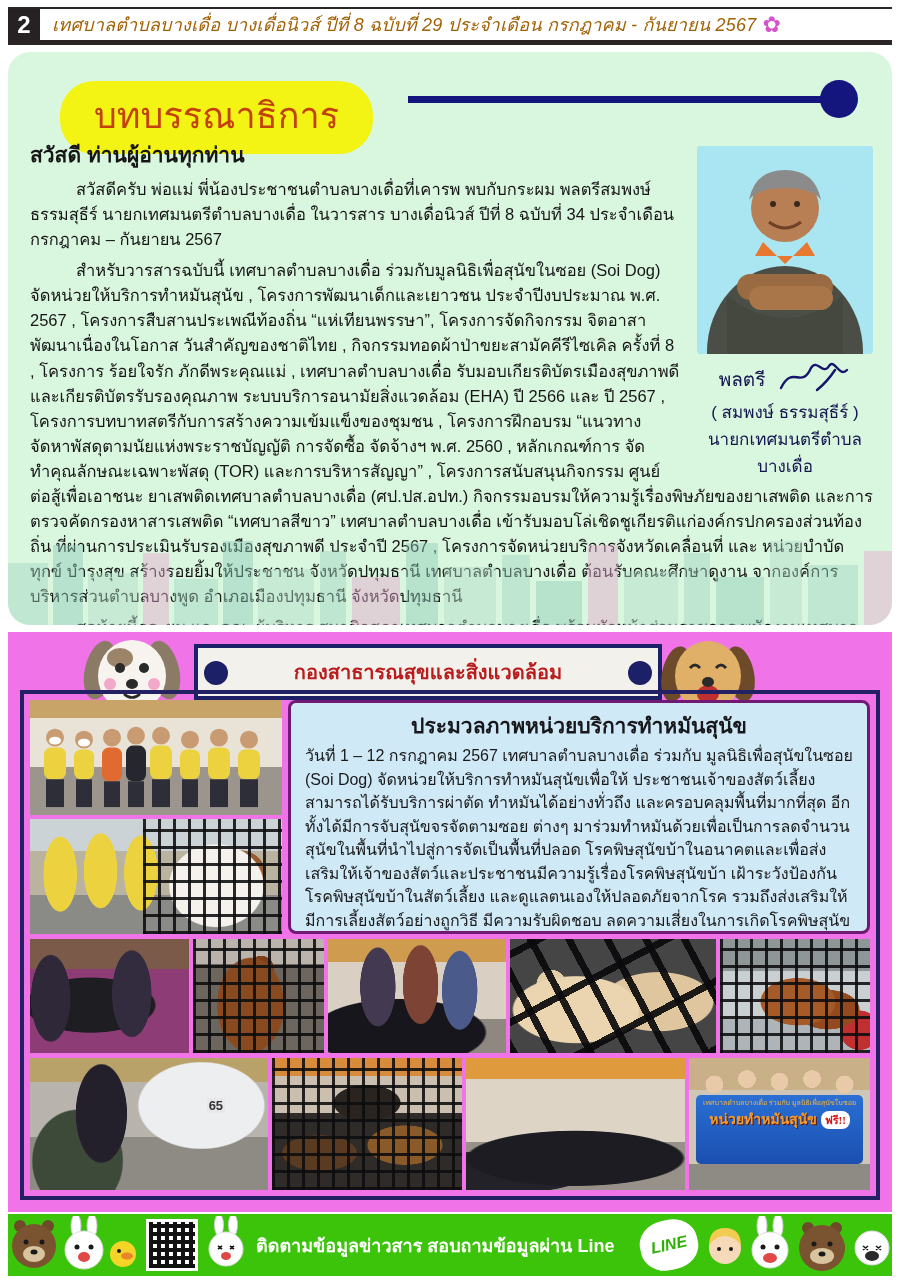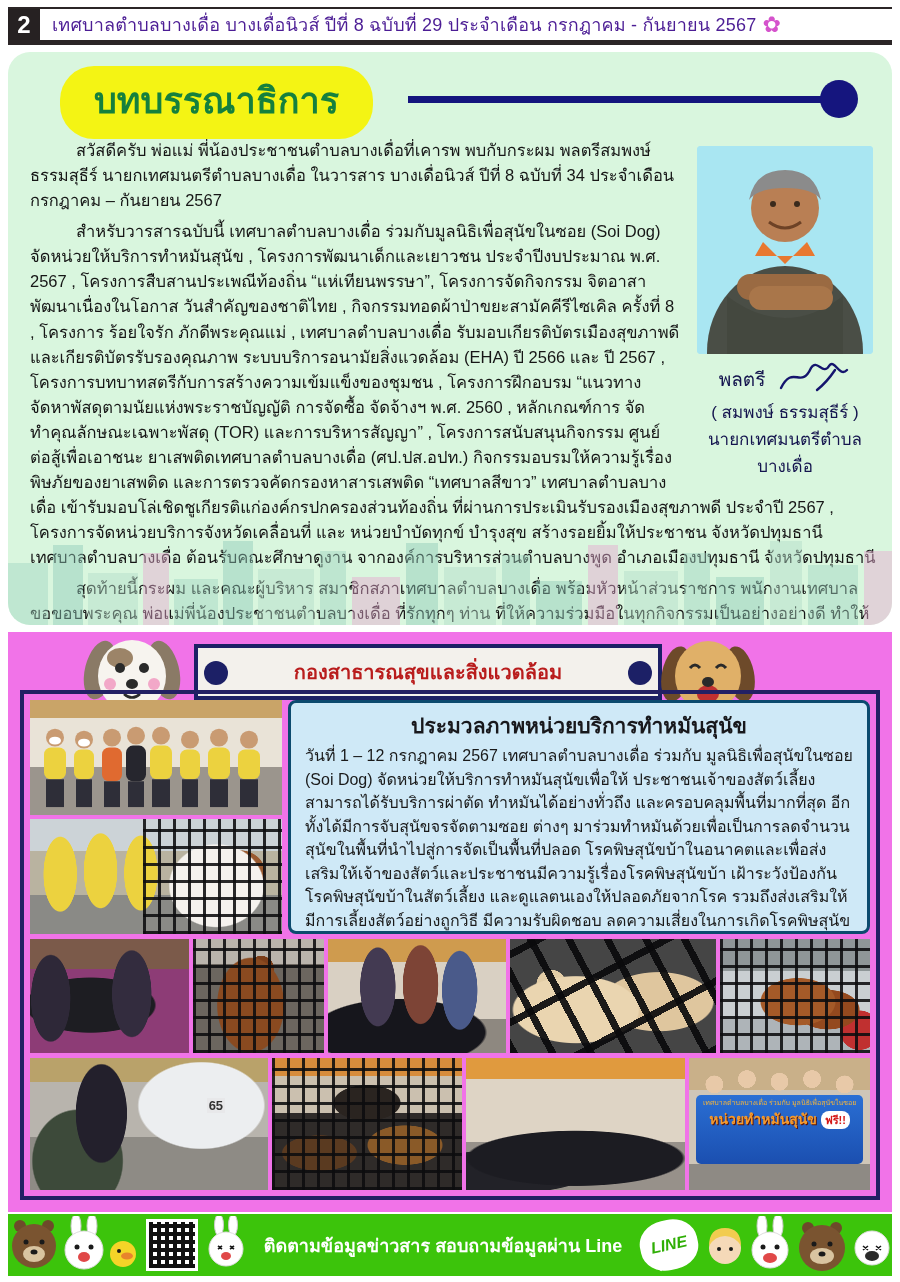"เทศบาลตำบลบางเดื่อ บางเดื่อนิวส์ ปีที่ 8" .header-title { color: #4c1d95 -> #a16207; font-style: none -> italic }
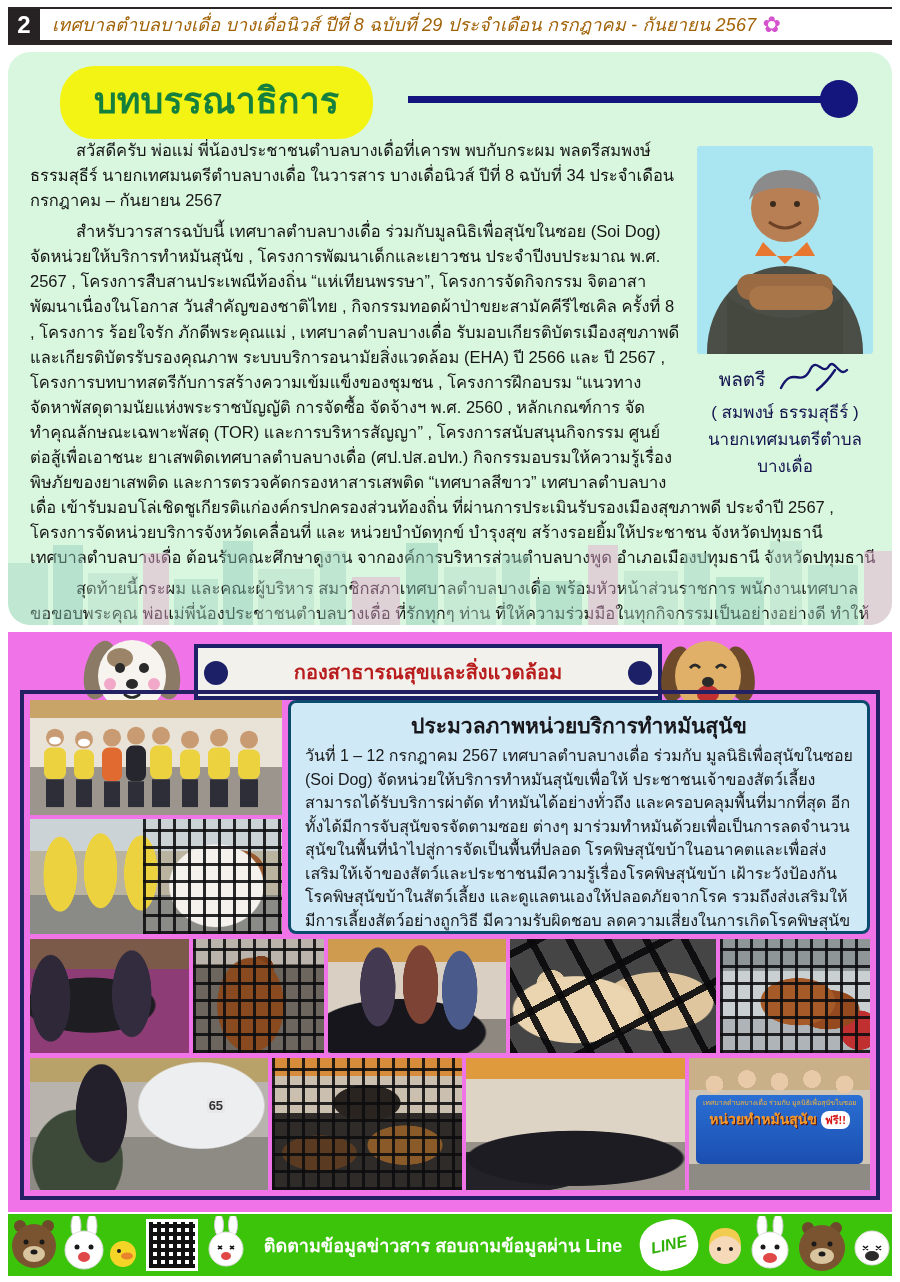"บทบรรณาธิการ" .ed-pill { color: #15803d -> #c2410c; font-weight: 700 -> 400; top: 0 -> 15px }
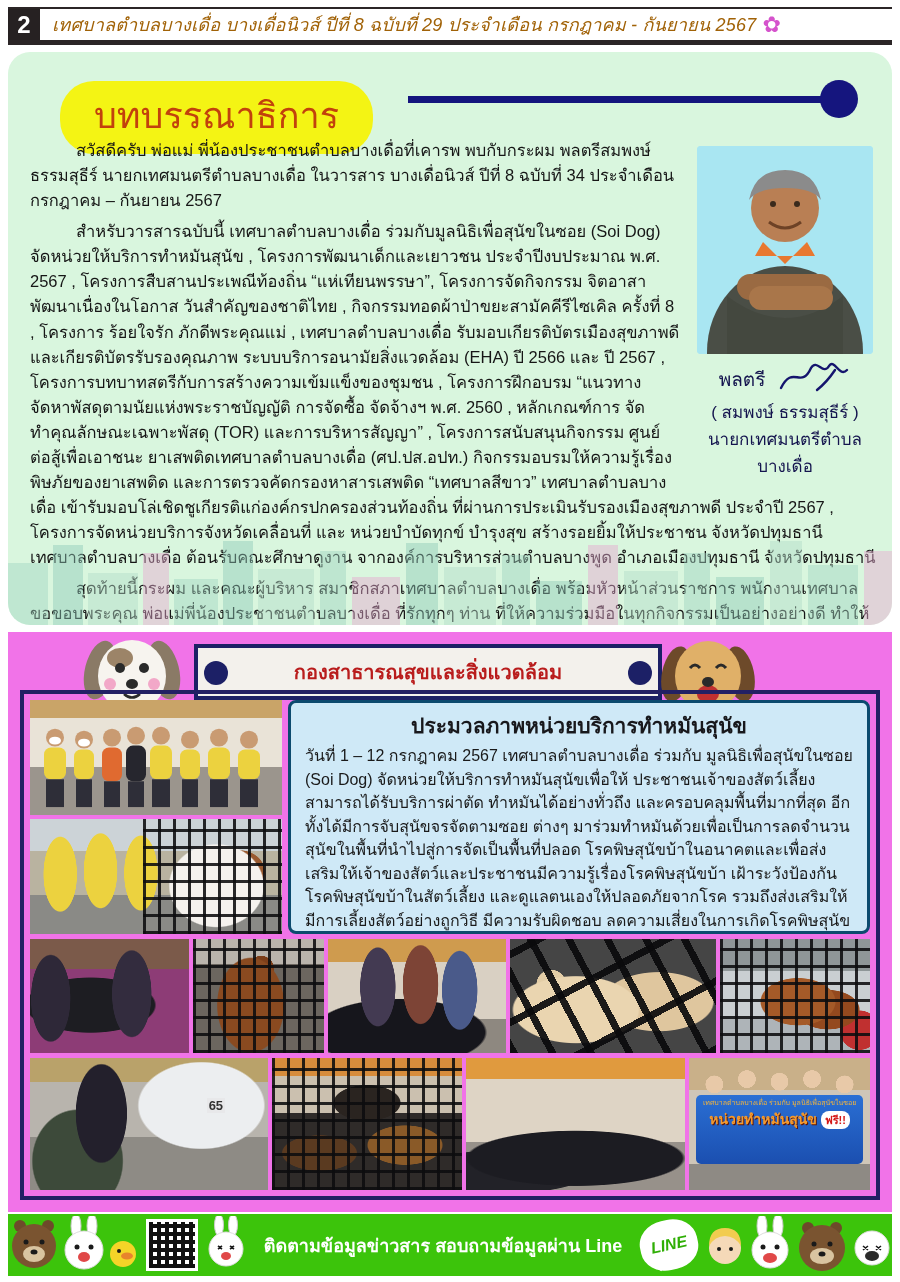"สวัสดี ท่านผู้อ่านทุกท่าน" div.ed-greeting { html: none -> <div>สวัสดี ท่านผู้อ่านทุกท่าน</div> }
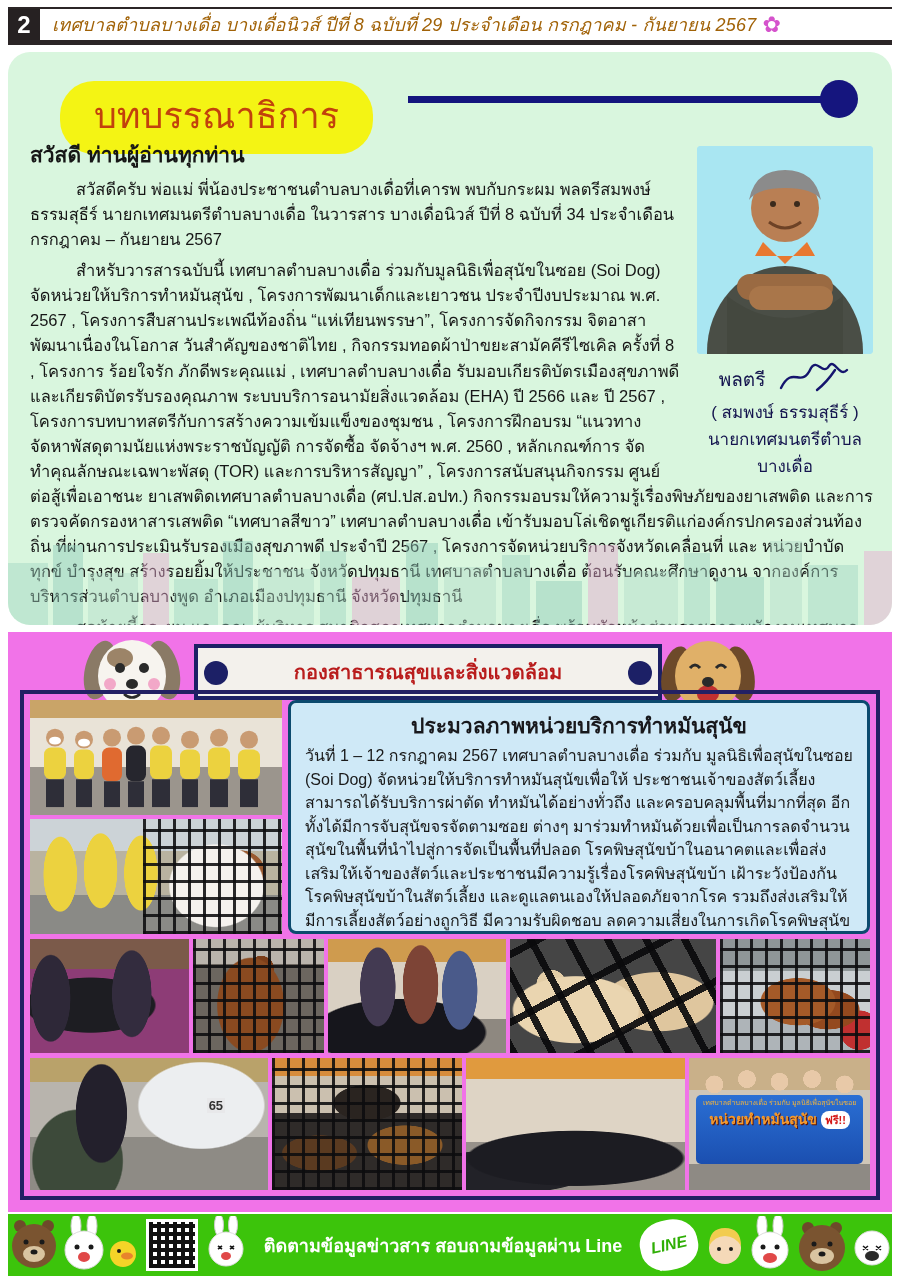"ประมวลภาพหน่วยบริการทำหมันสุนัข" .article-box { border: 3px solid #0c4a6e -> 3px solid #701a75 }
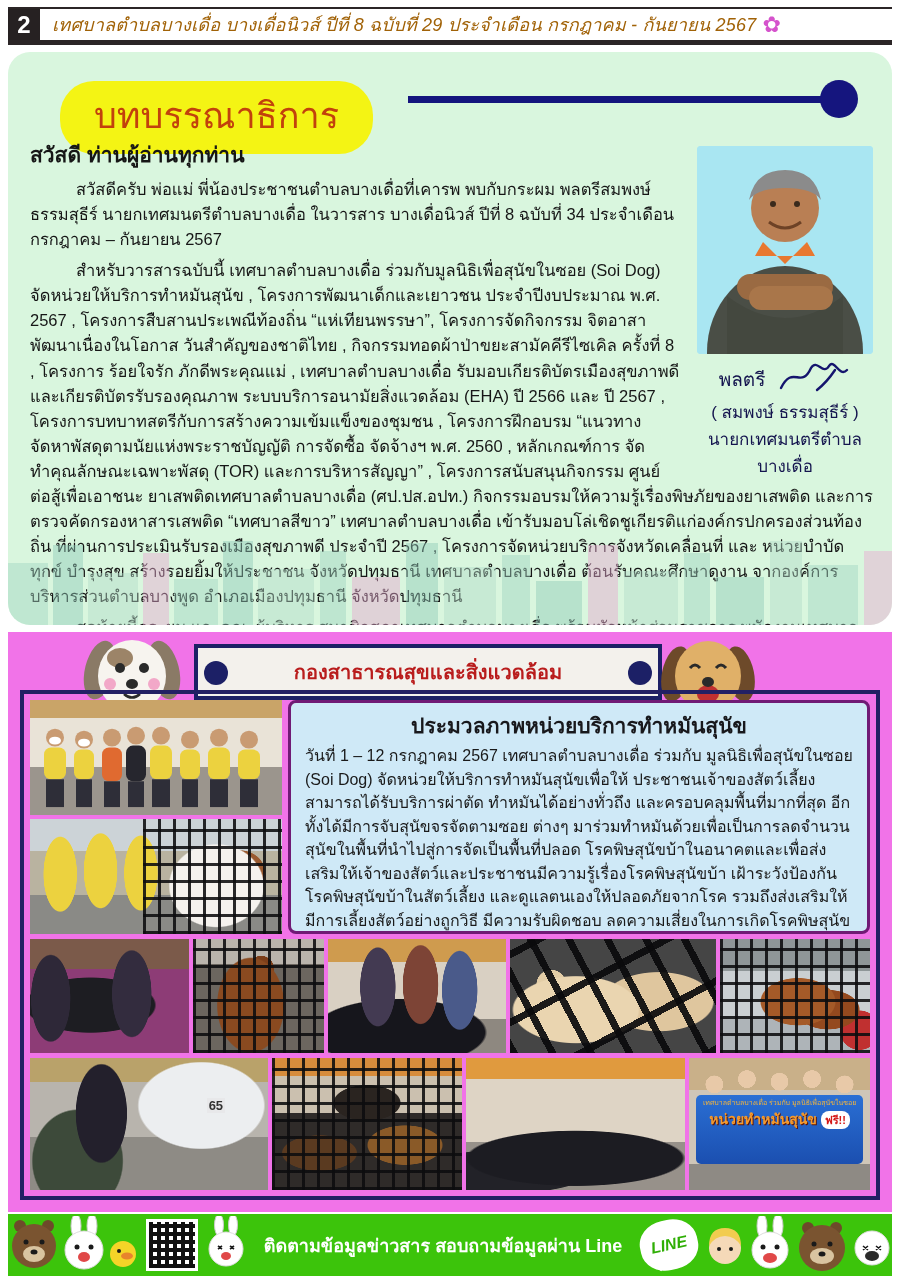"หน่วยทำหมันสุนัข ฟรี!!" .s-banner { font-family: none -> Liberation Serif, serif }
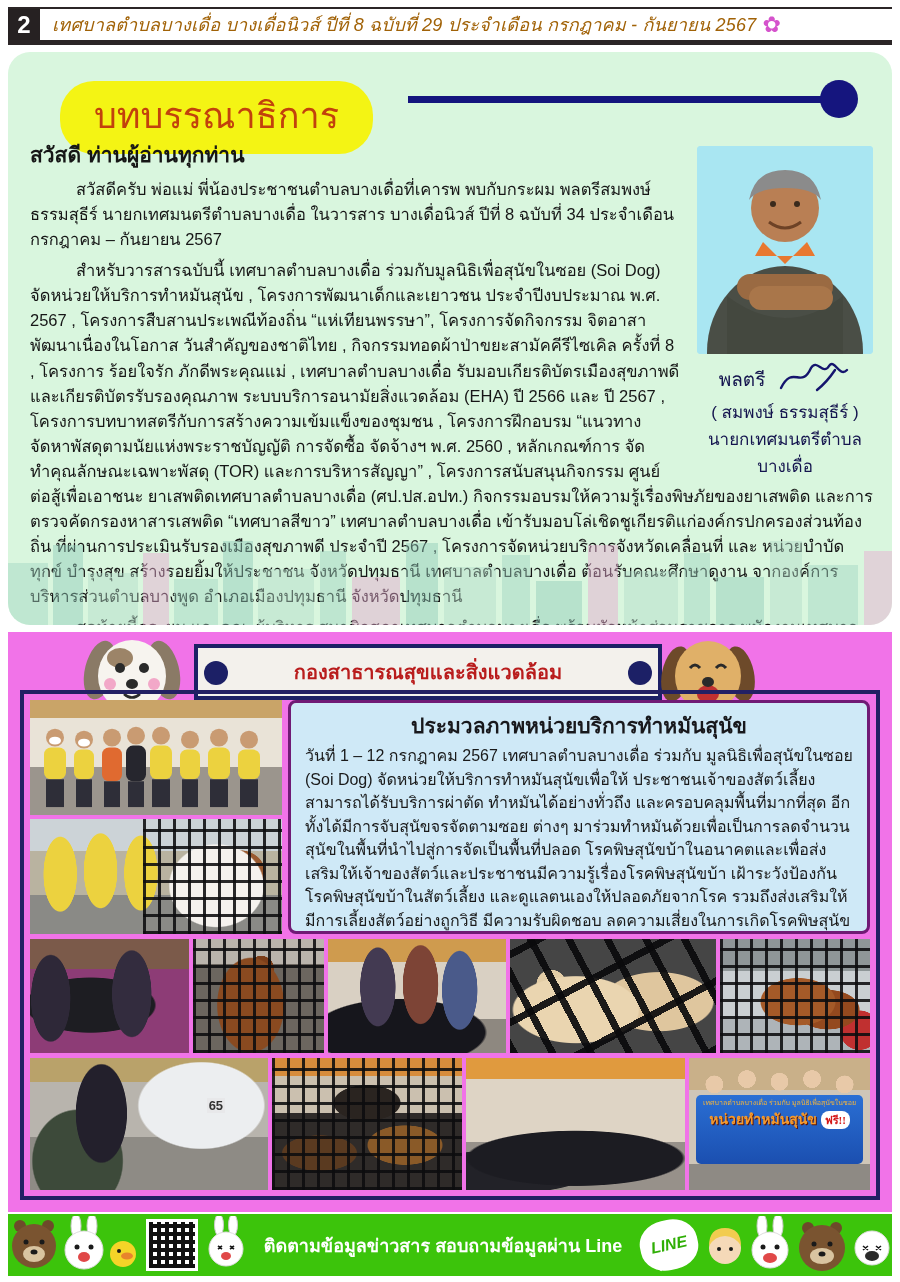"ติดตามข้อมูลข่าวสาร สอบถามข้อมูลผ่าน" .ft-text { text-align: center -> none }
